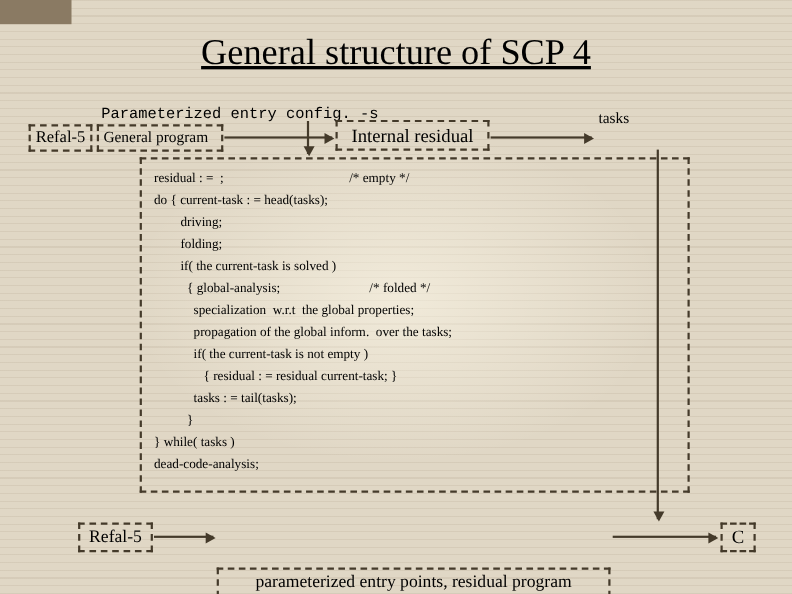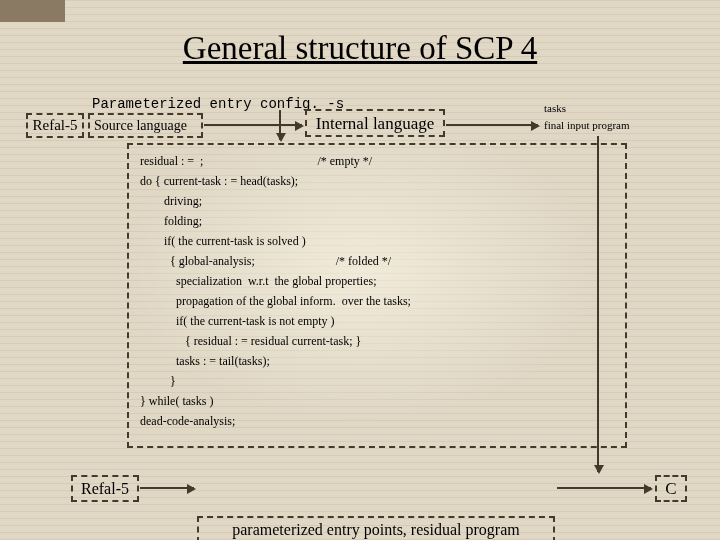"tasks" .taskscol { font-size: 11px -> 14px }
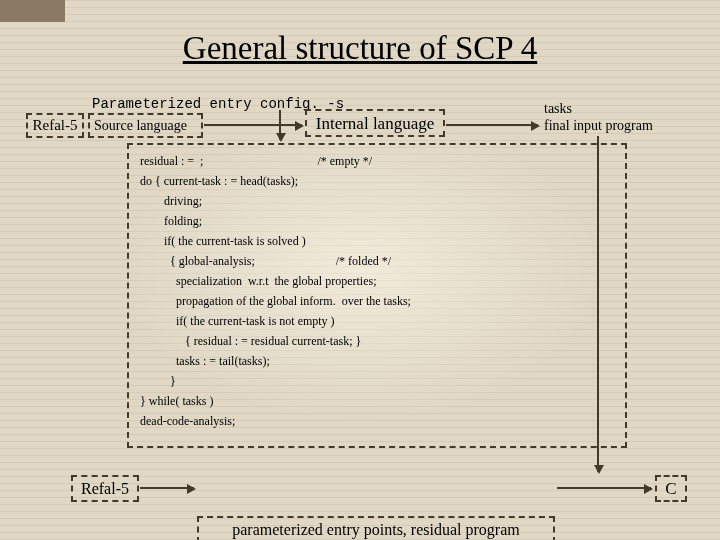"Source language" div.dbox { text: Source language -> General program }
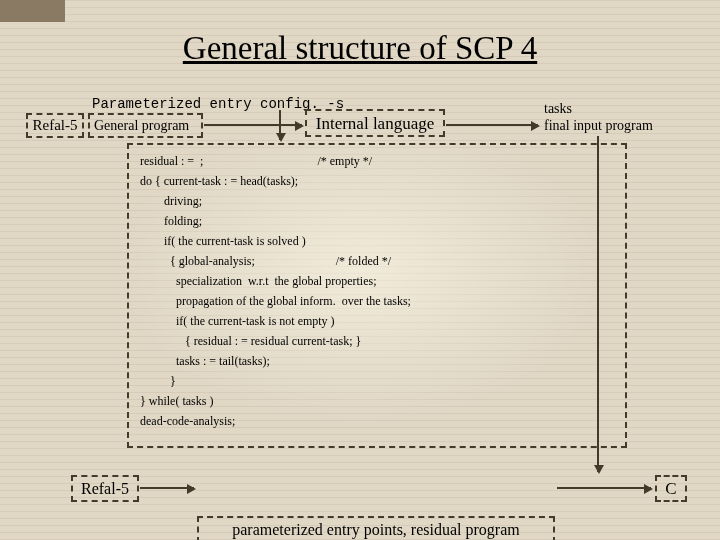"Internal language" div.dbox { text: language -> residual }
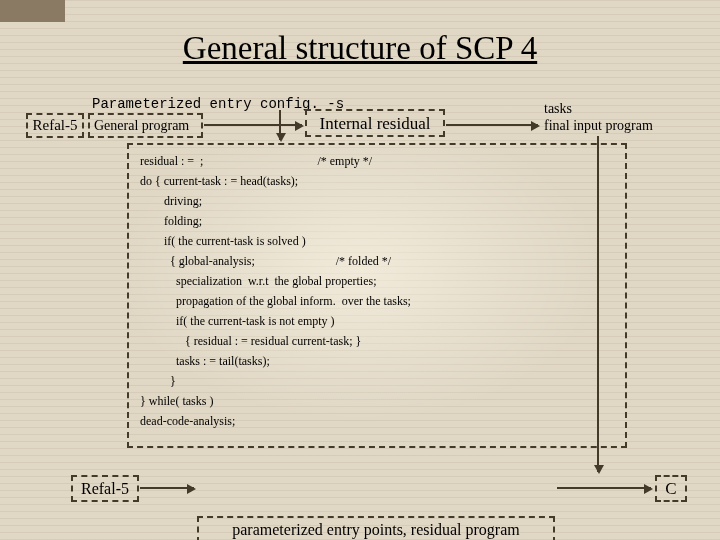"final input program" div { html: <div>final input program</div> -> none }
